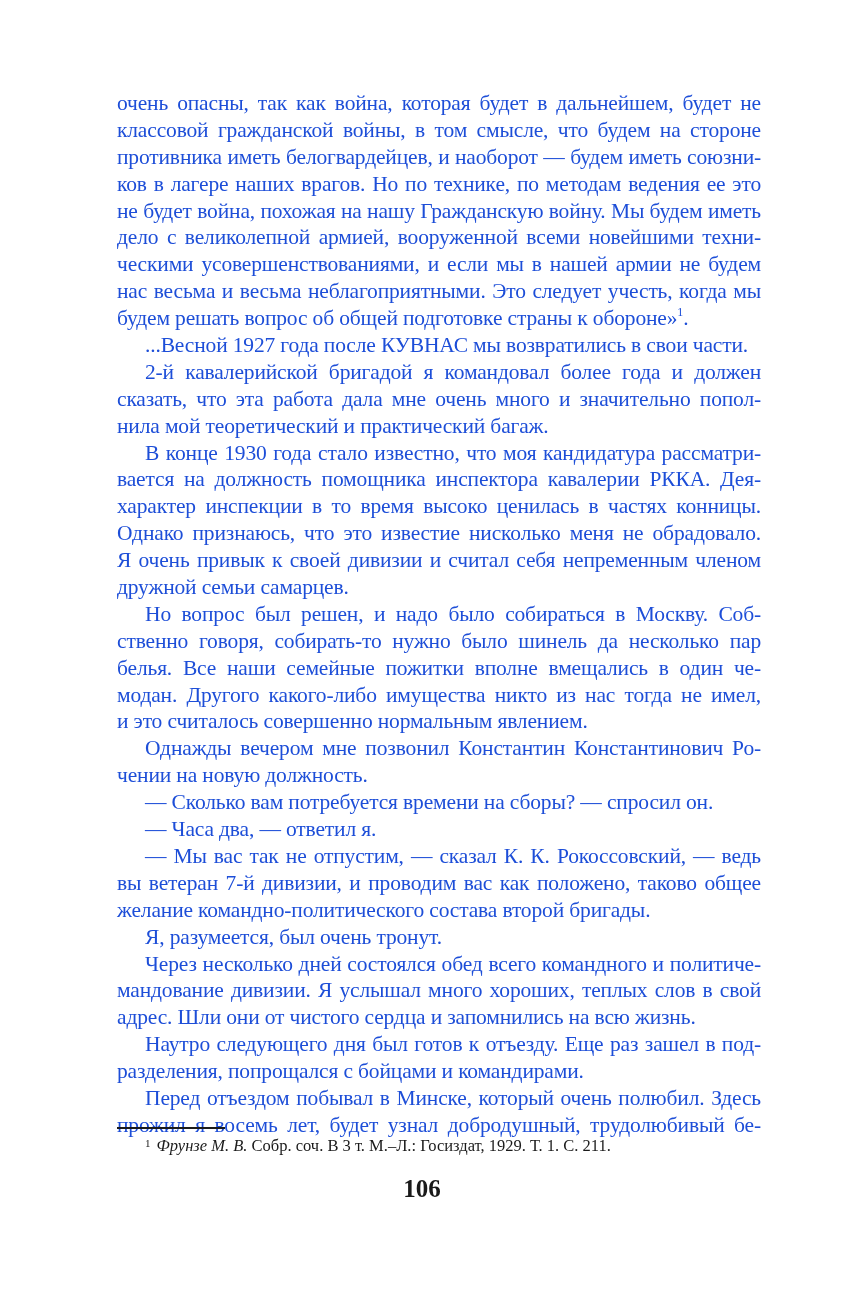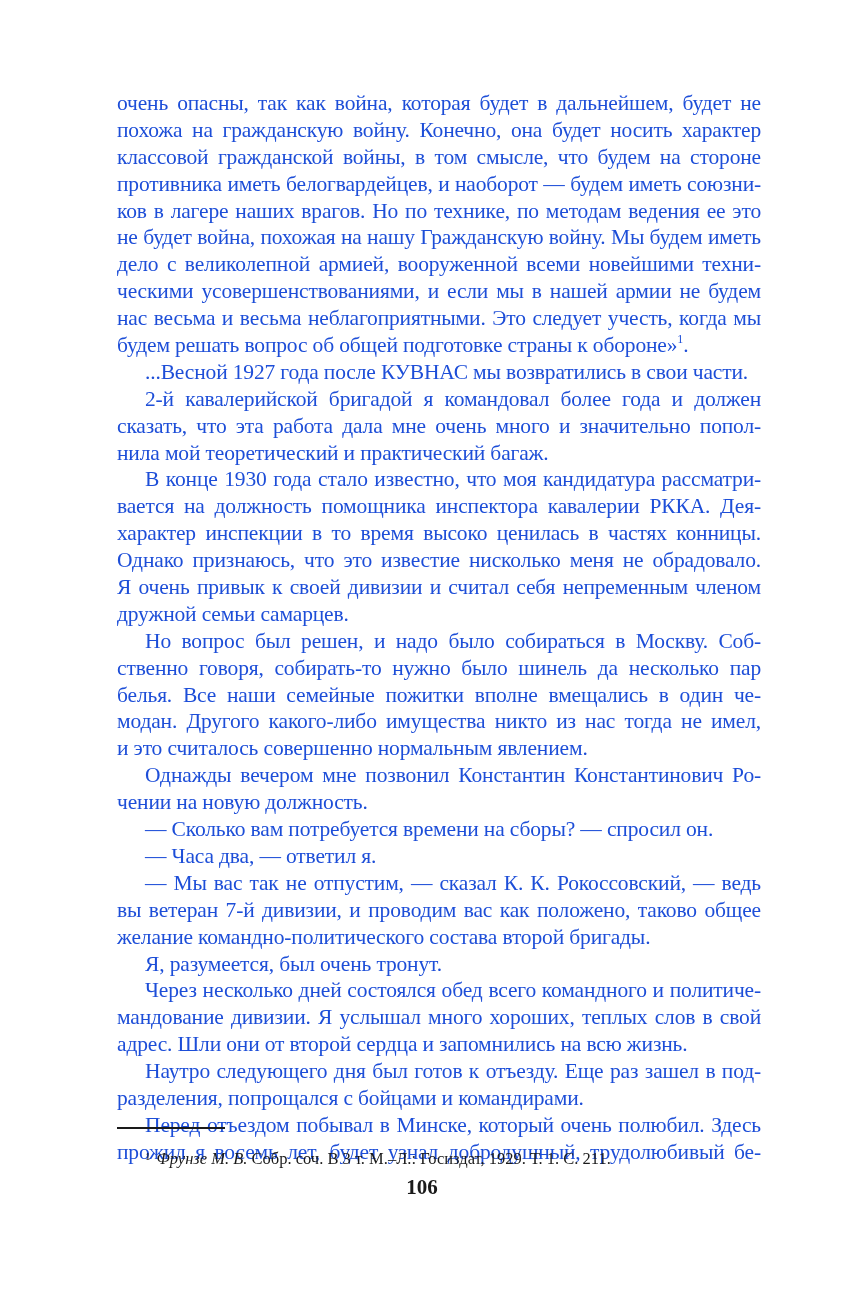"похожа на гражданскую войну. Конечно," div.line { html: <div><span>похожа на гражданскую войну. Конечно, она будет носить характер</span></div> -> none }
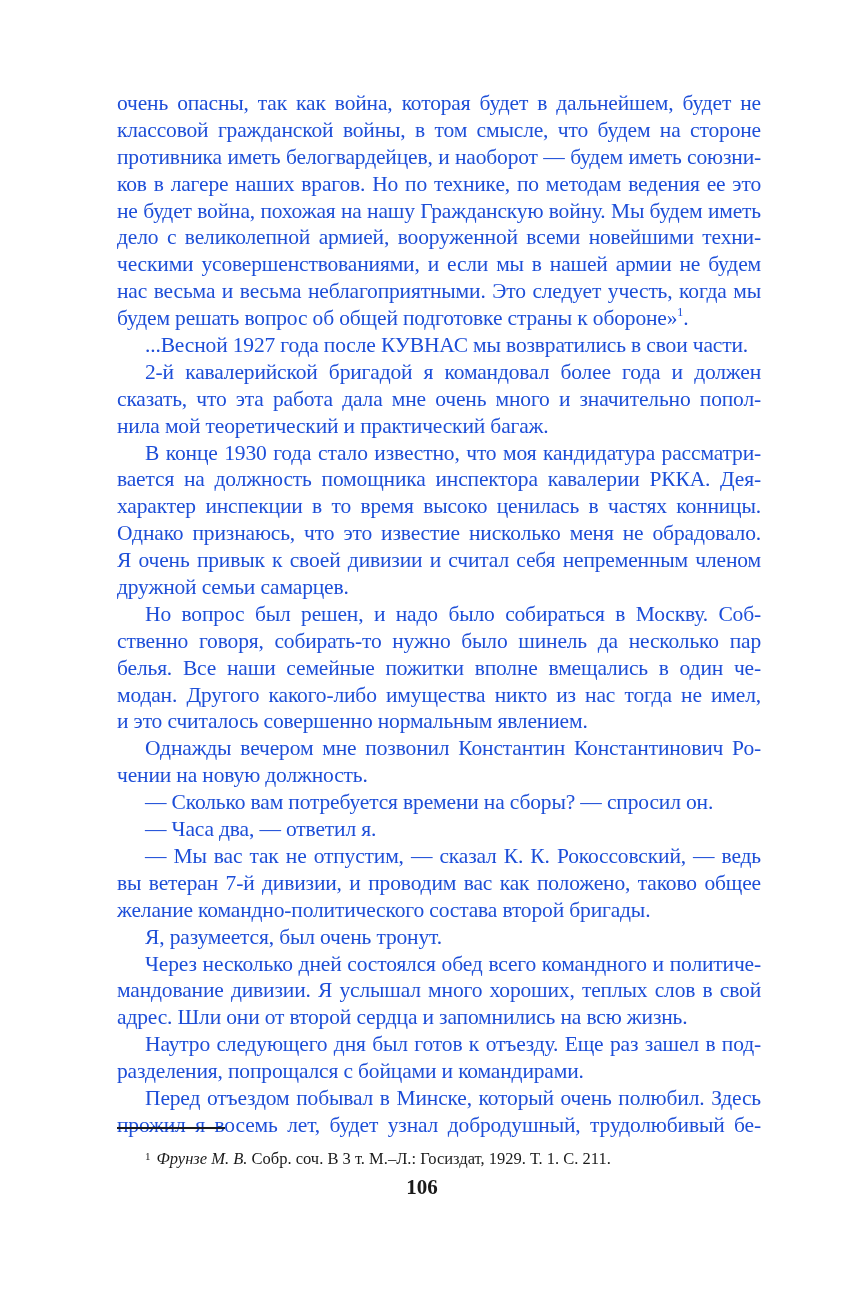"адрес. Шли они от второй" span { text: второй -> чистого }
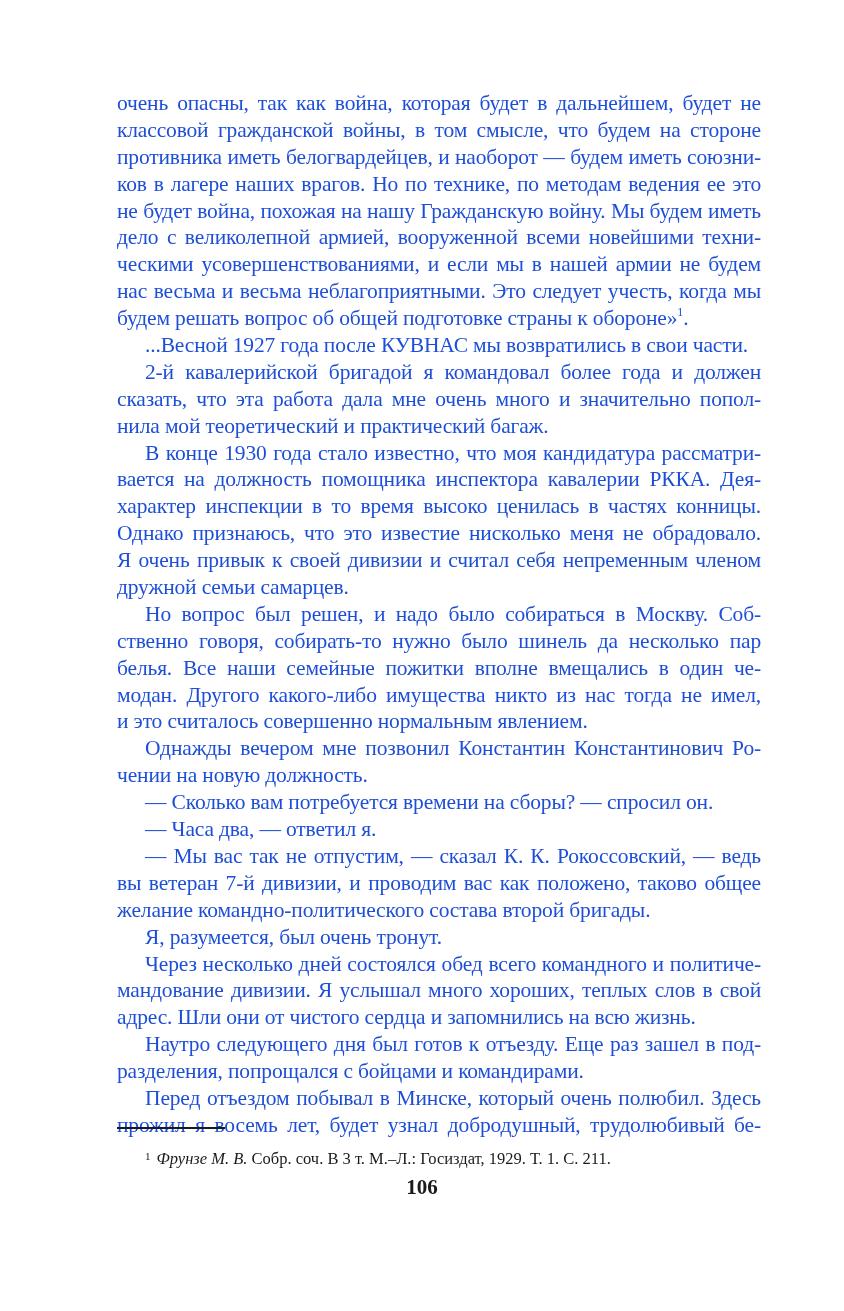"1 Фрунзе М. В. Собр." .footnote { margin-top: 13px -> none }
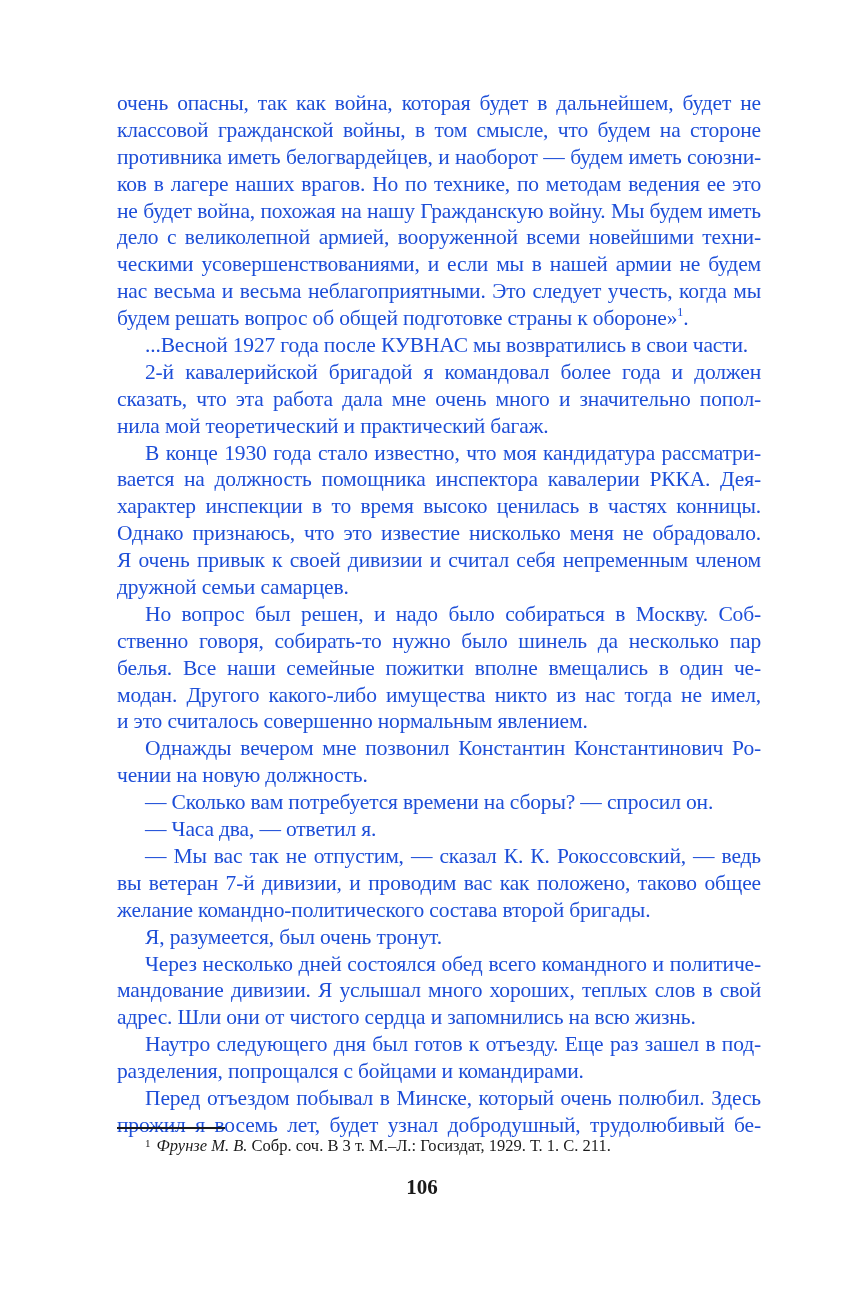"106" .page-number { font-size: 21px -> 25px }
